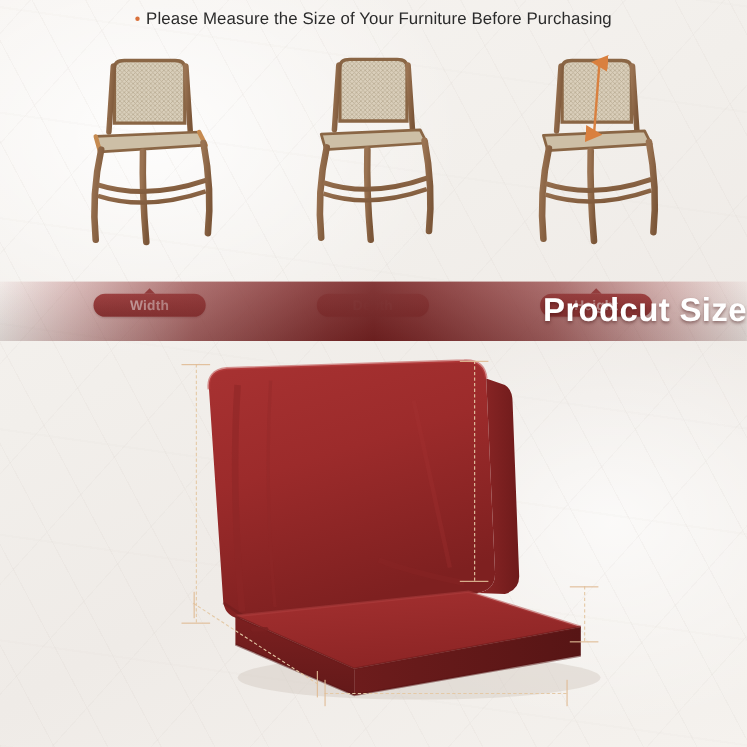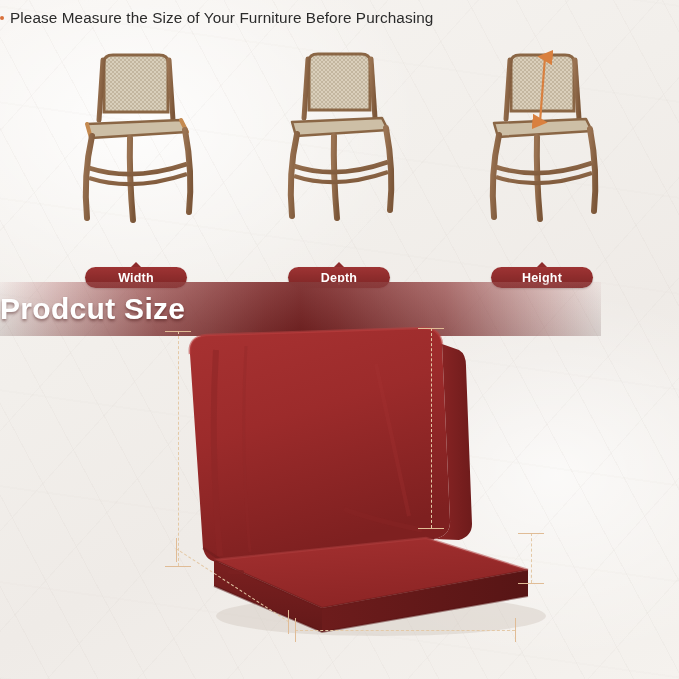"Please Measure the Size of" .headline { text-align: left -> center }
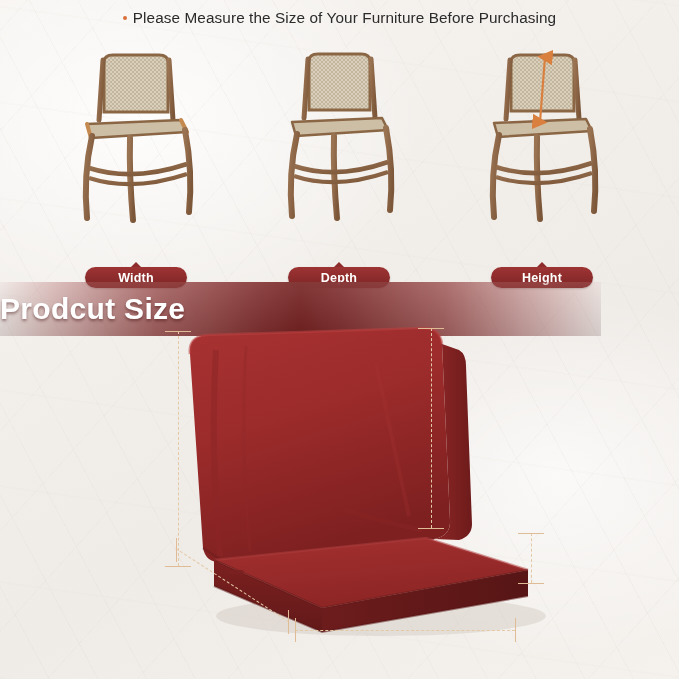"Prodcut Size" .banner { justify-content: flex-start -> flex-end; margin-top: 26px -> none; width: 601px -> 679px }
